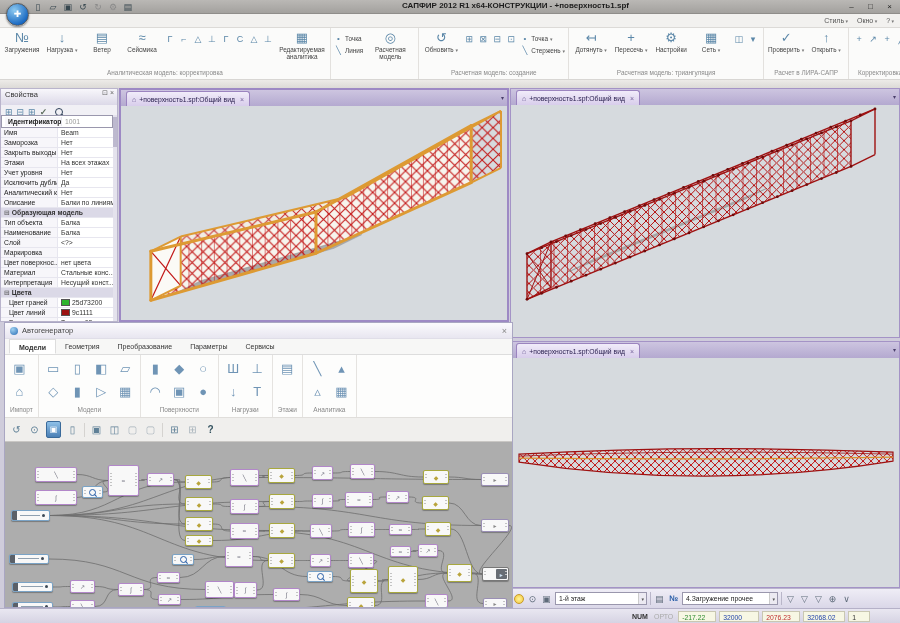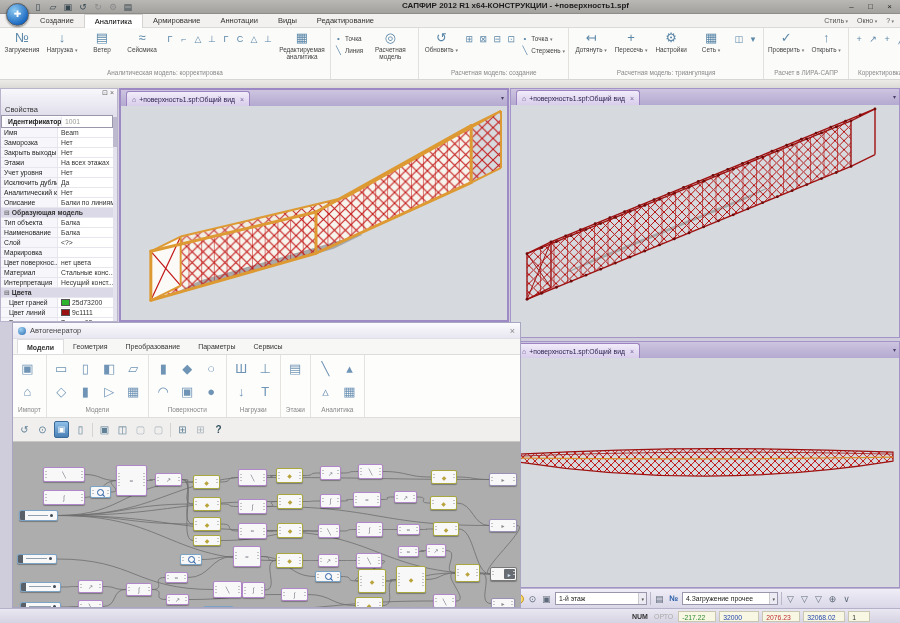"Создание" div { html: <div> <div>Создание</div> <div>Аналитика</div> <div>Армирование</div> <div>Аннотации</div> <div>Виды</div> <div>Редактирование</div> </div> -> none }
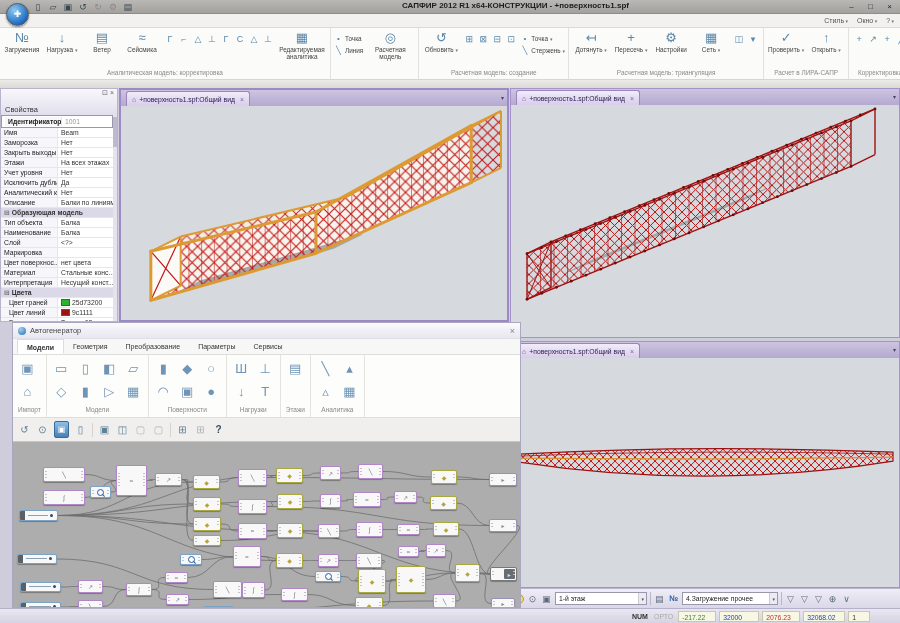"Свойства" .phead { padding: 16px 4px -> 1px 4px }
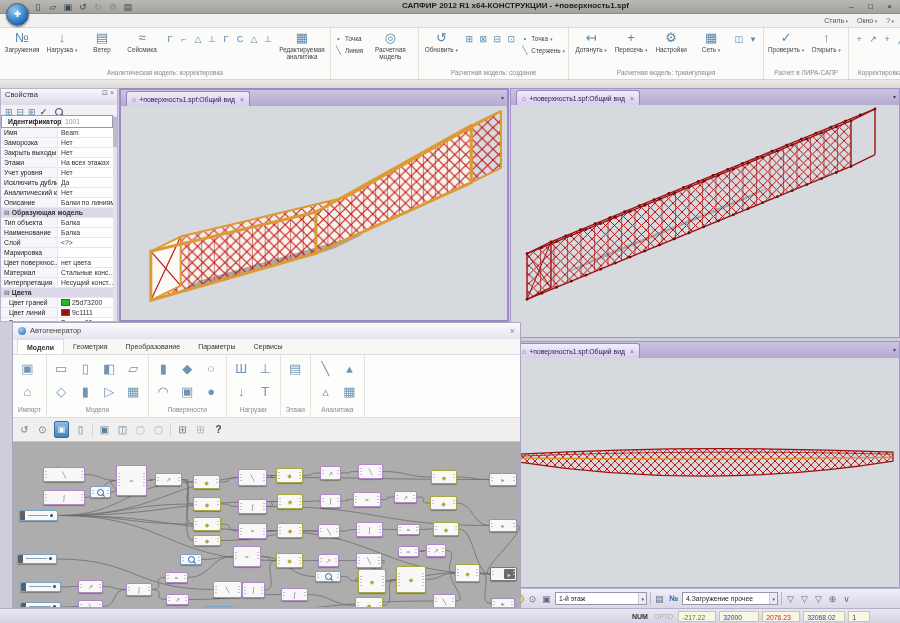"Автогенератор" .autogen { left: 12px -> 4px }
